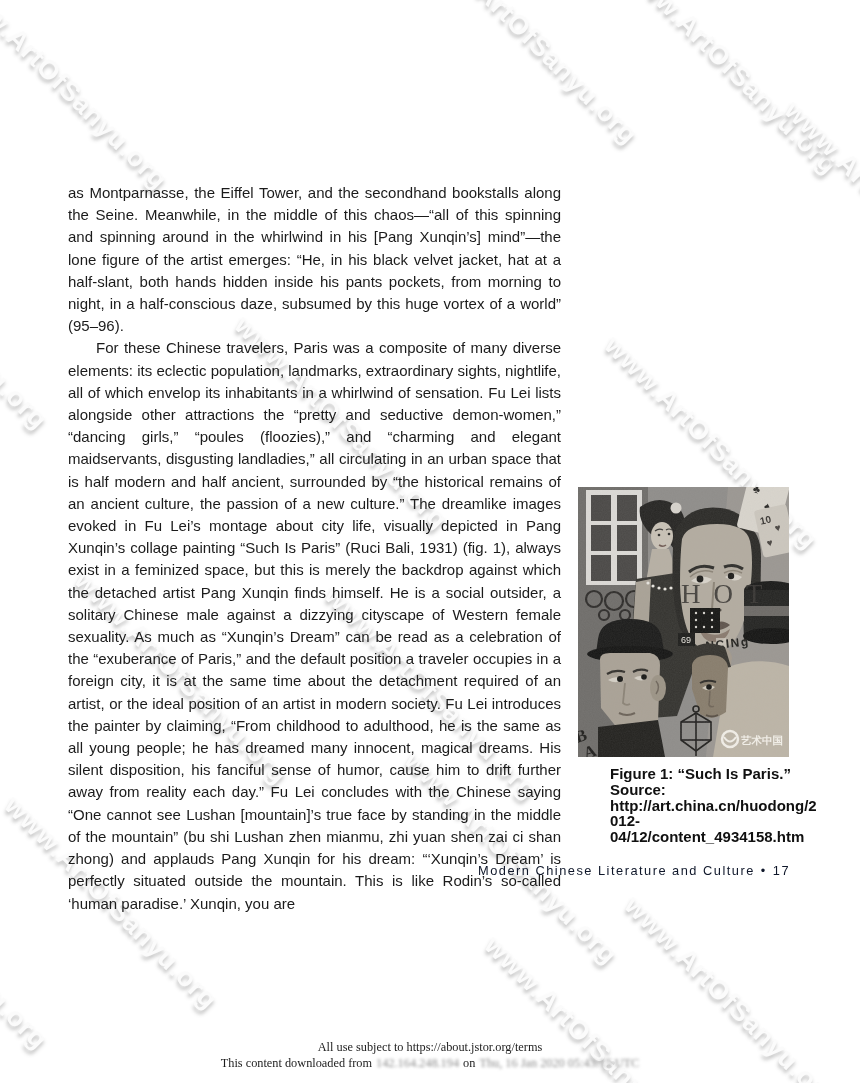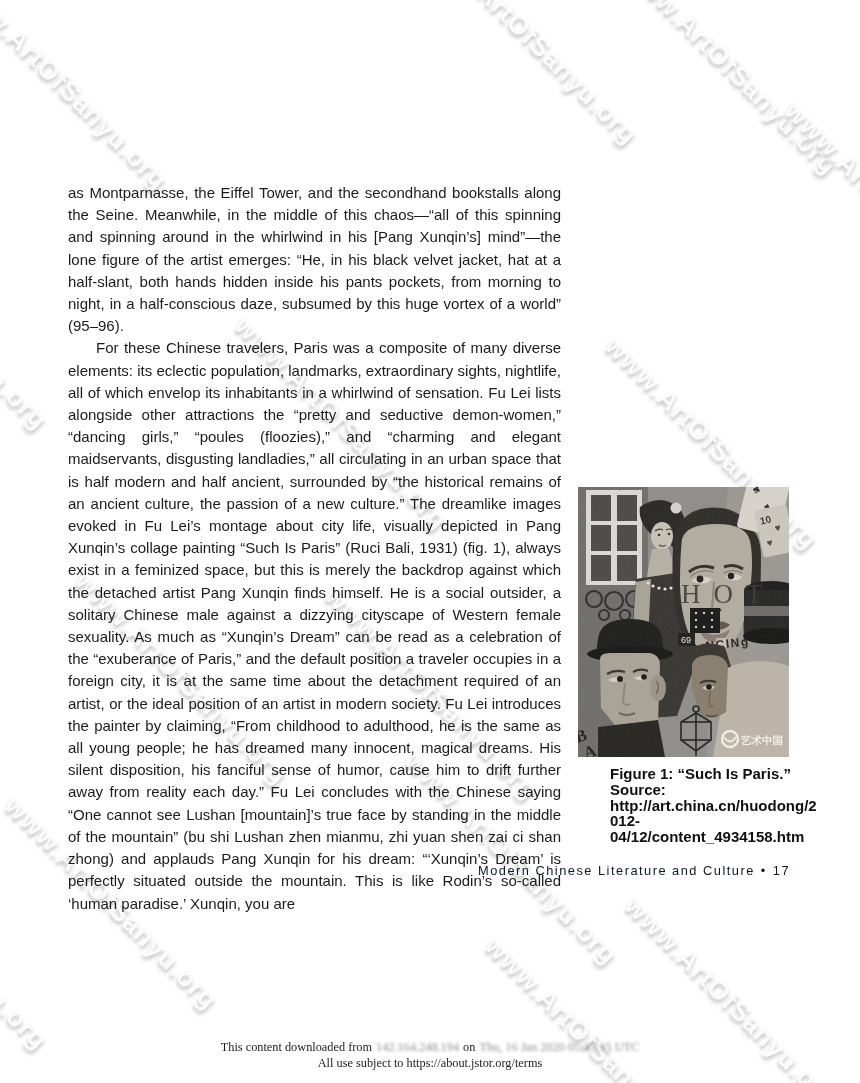"This content downloaded from on" div { order: before "All use subject to" -> after "All use subject to" }
